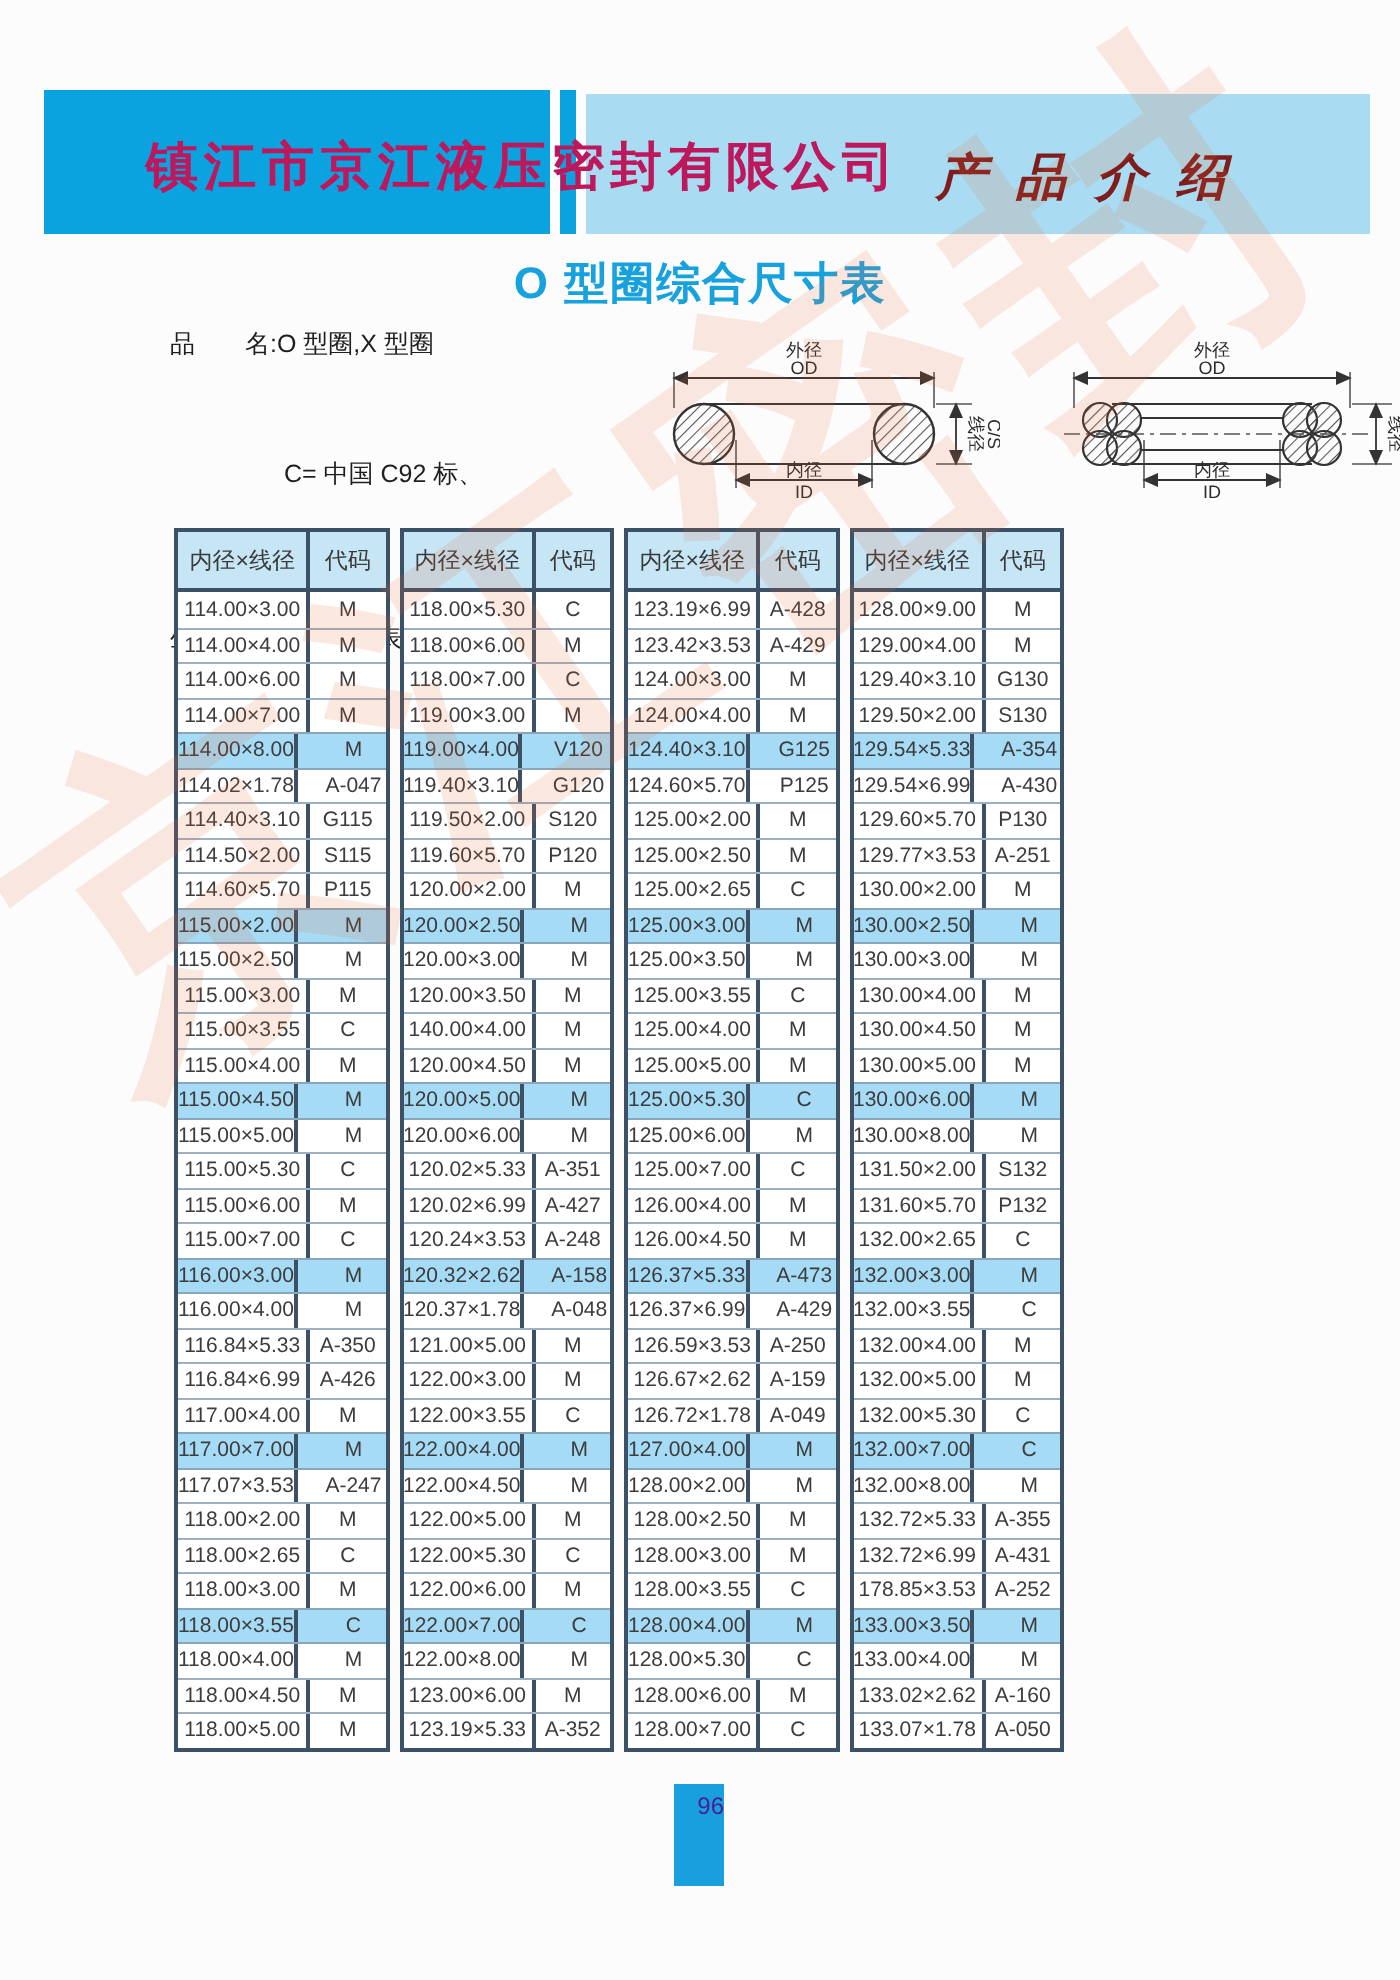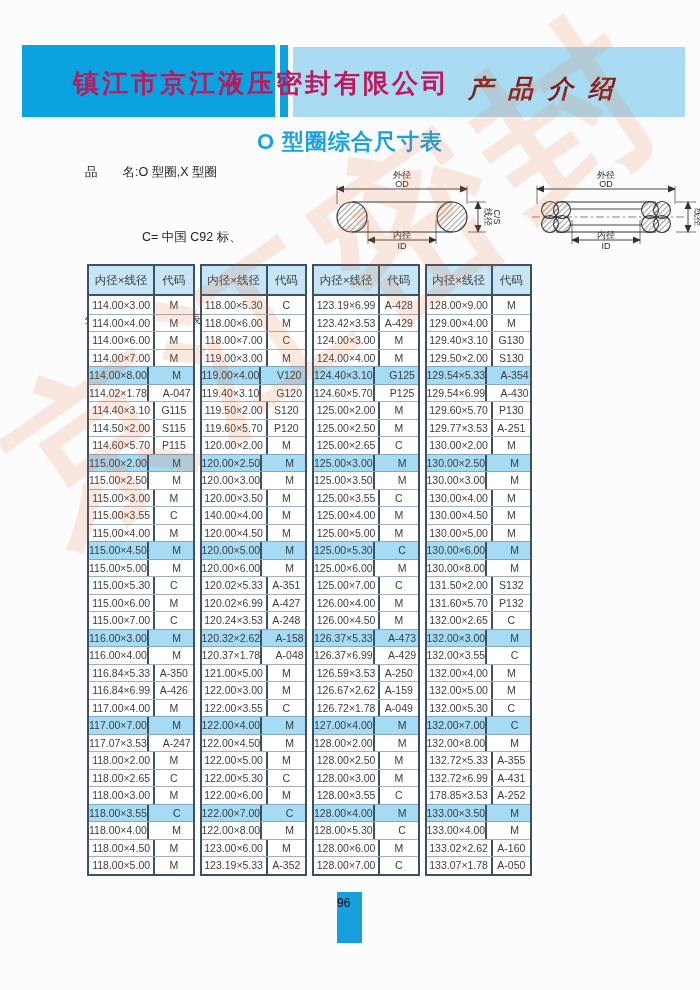"96" .footer-page { color: #000000 -> #4c1d95; text-align: left -> right }
